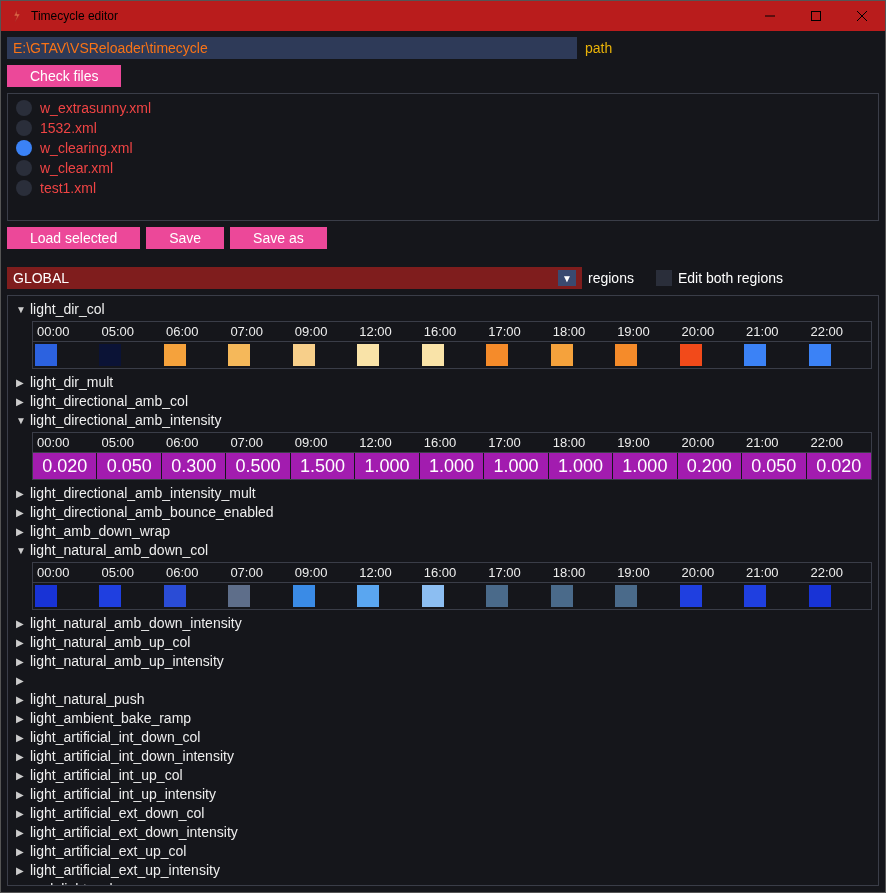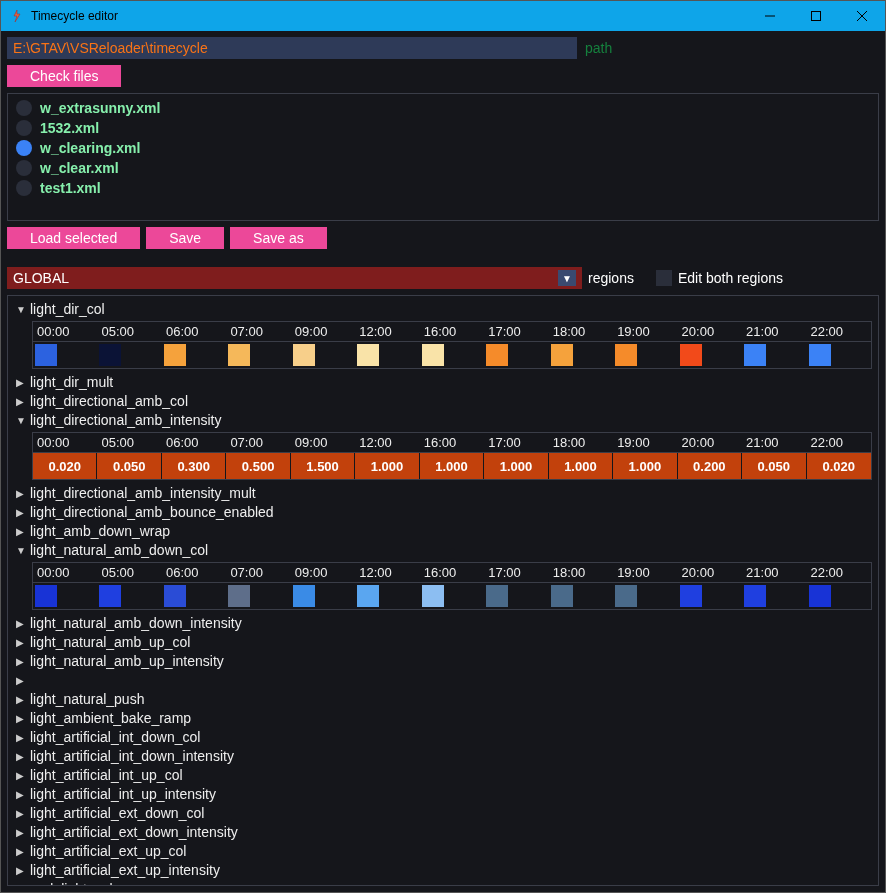"Timecycle editor" .titlebar { background: #0ea5e9 -> #b91c1c }
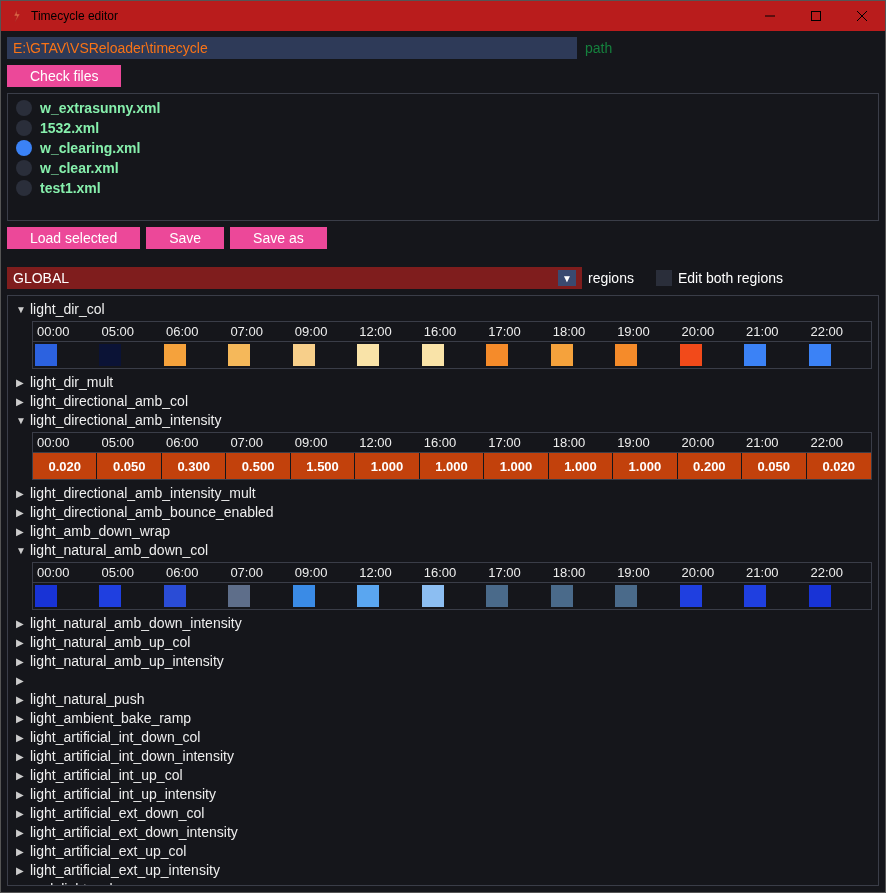"path" .path-label { color: #15803d -> #eab308 }
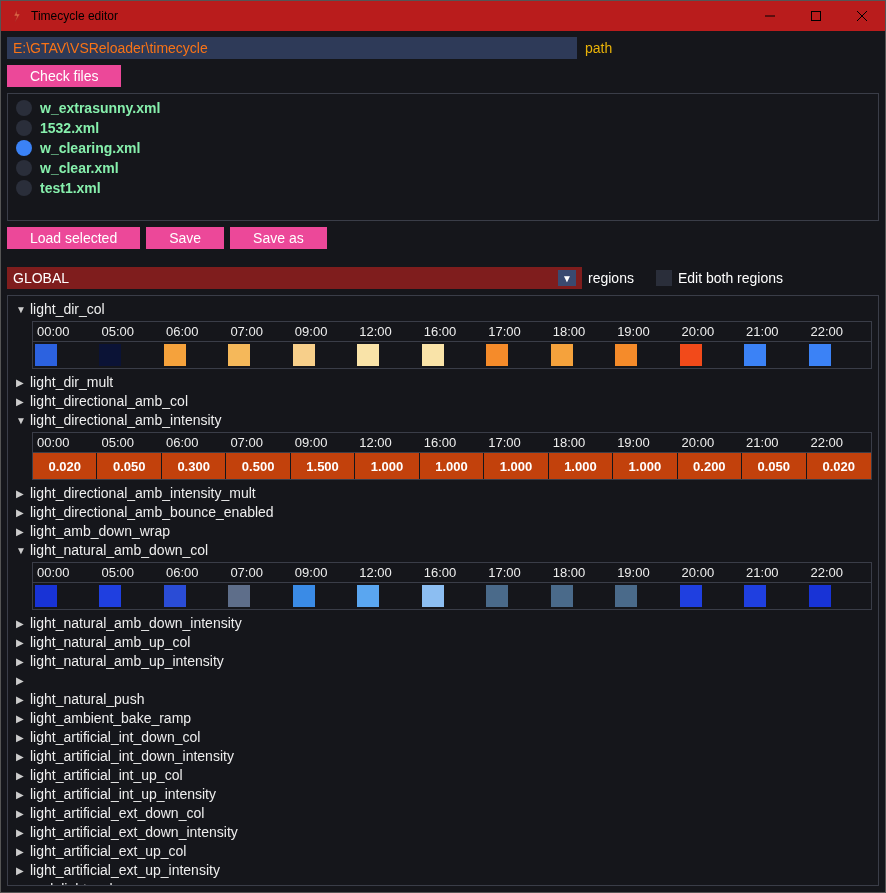"w_extrasunny.xml" .file-label { color: #86efac -> #ef4444; font-weight: bold -> none }
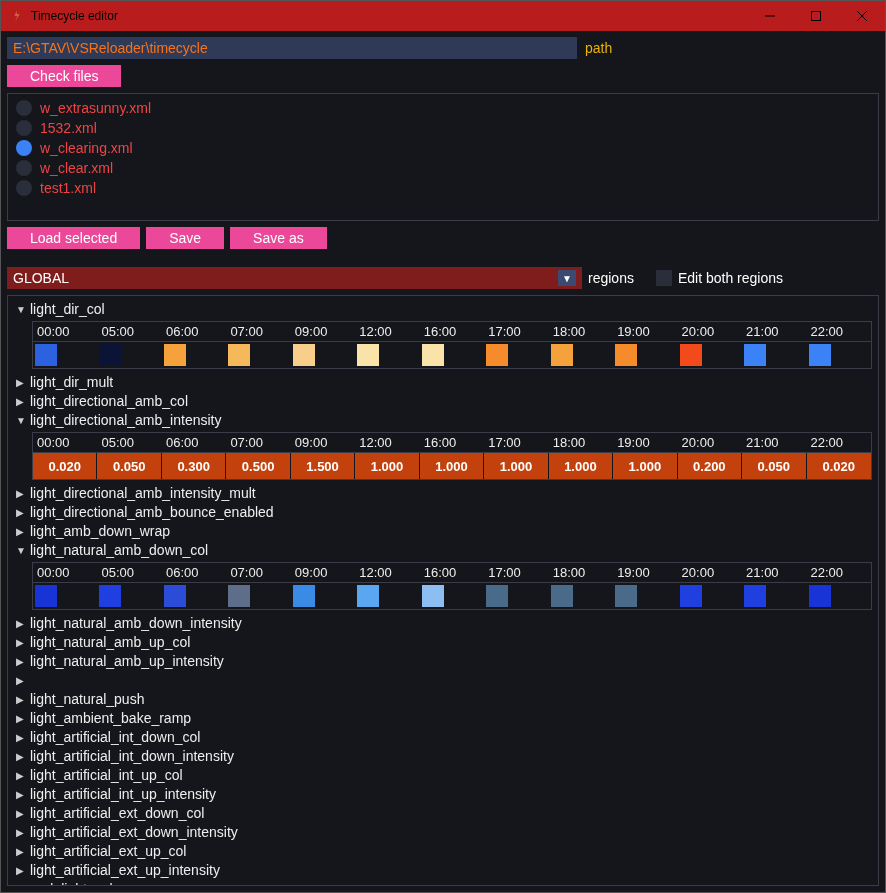"0.020" .td.numcell { background: #c2410c -> #a21caf; font-size: 13px -> 18px; font-weight: bold -> none }
